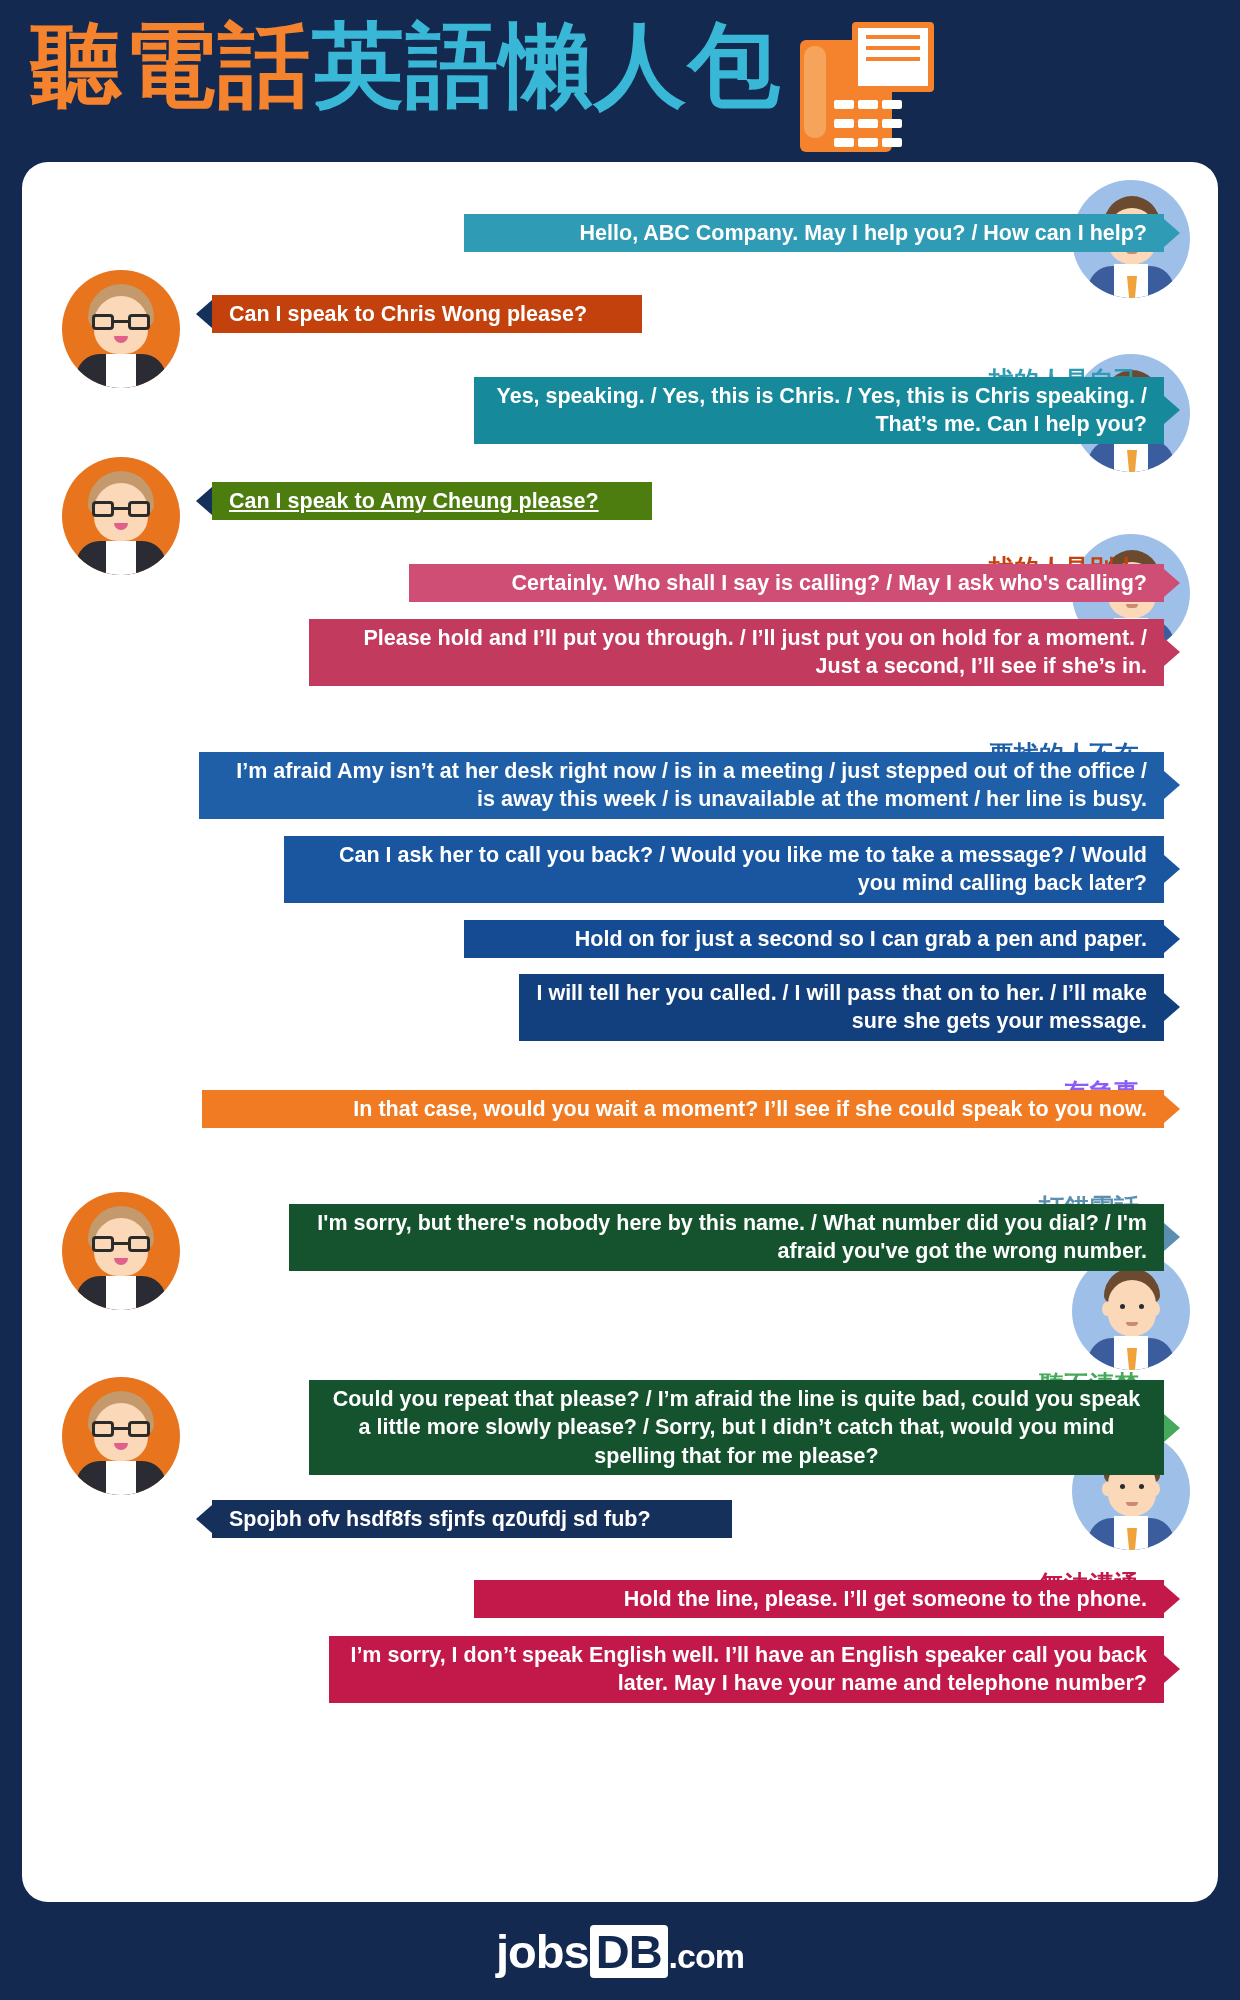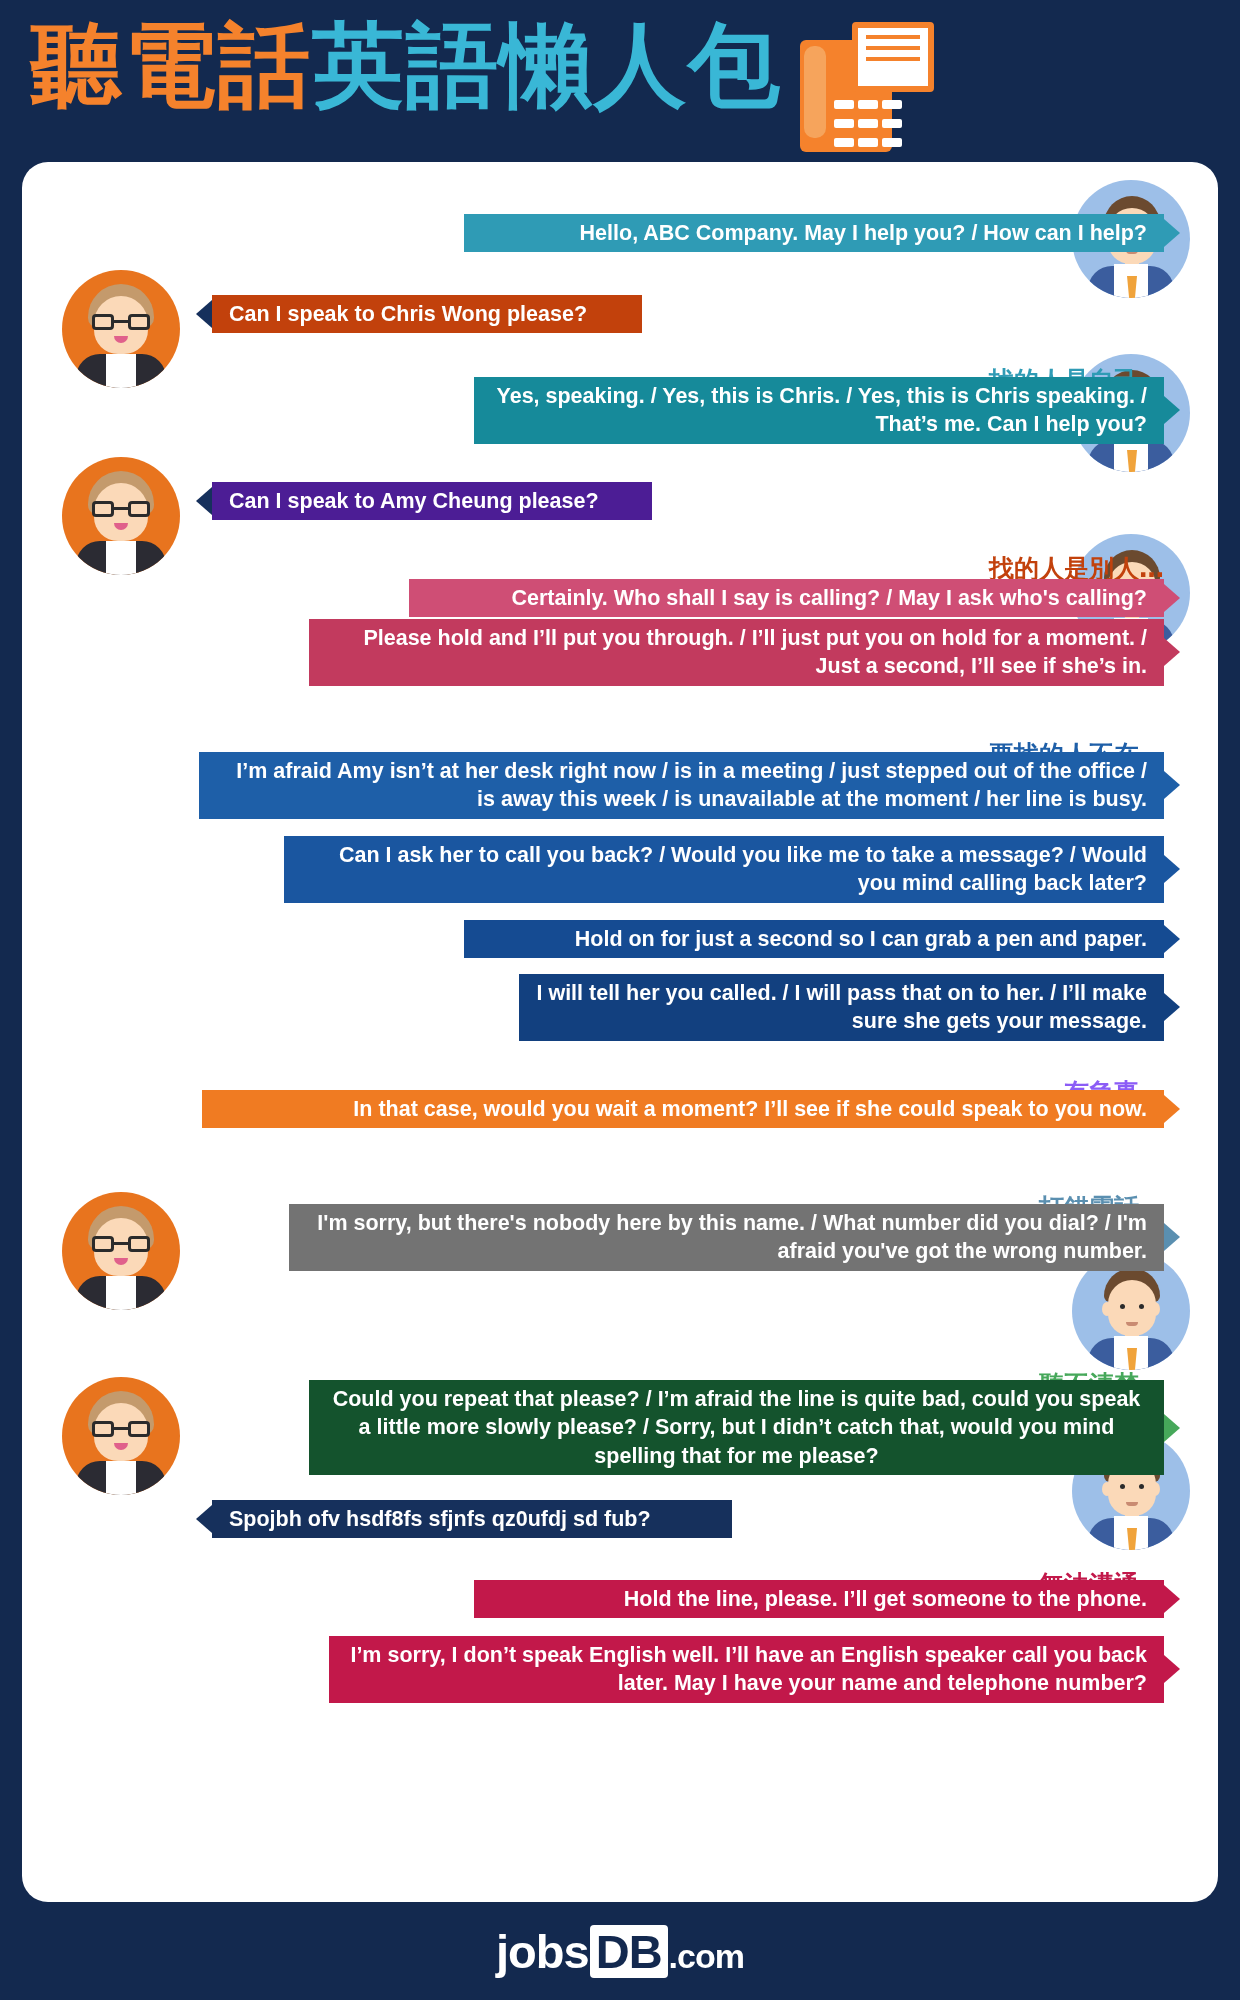"Can I speak to Amy" div.bubble { background: #4c1d95 -> #4d7c0f; text-decoration: none -> underline }
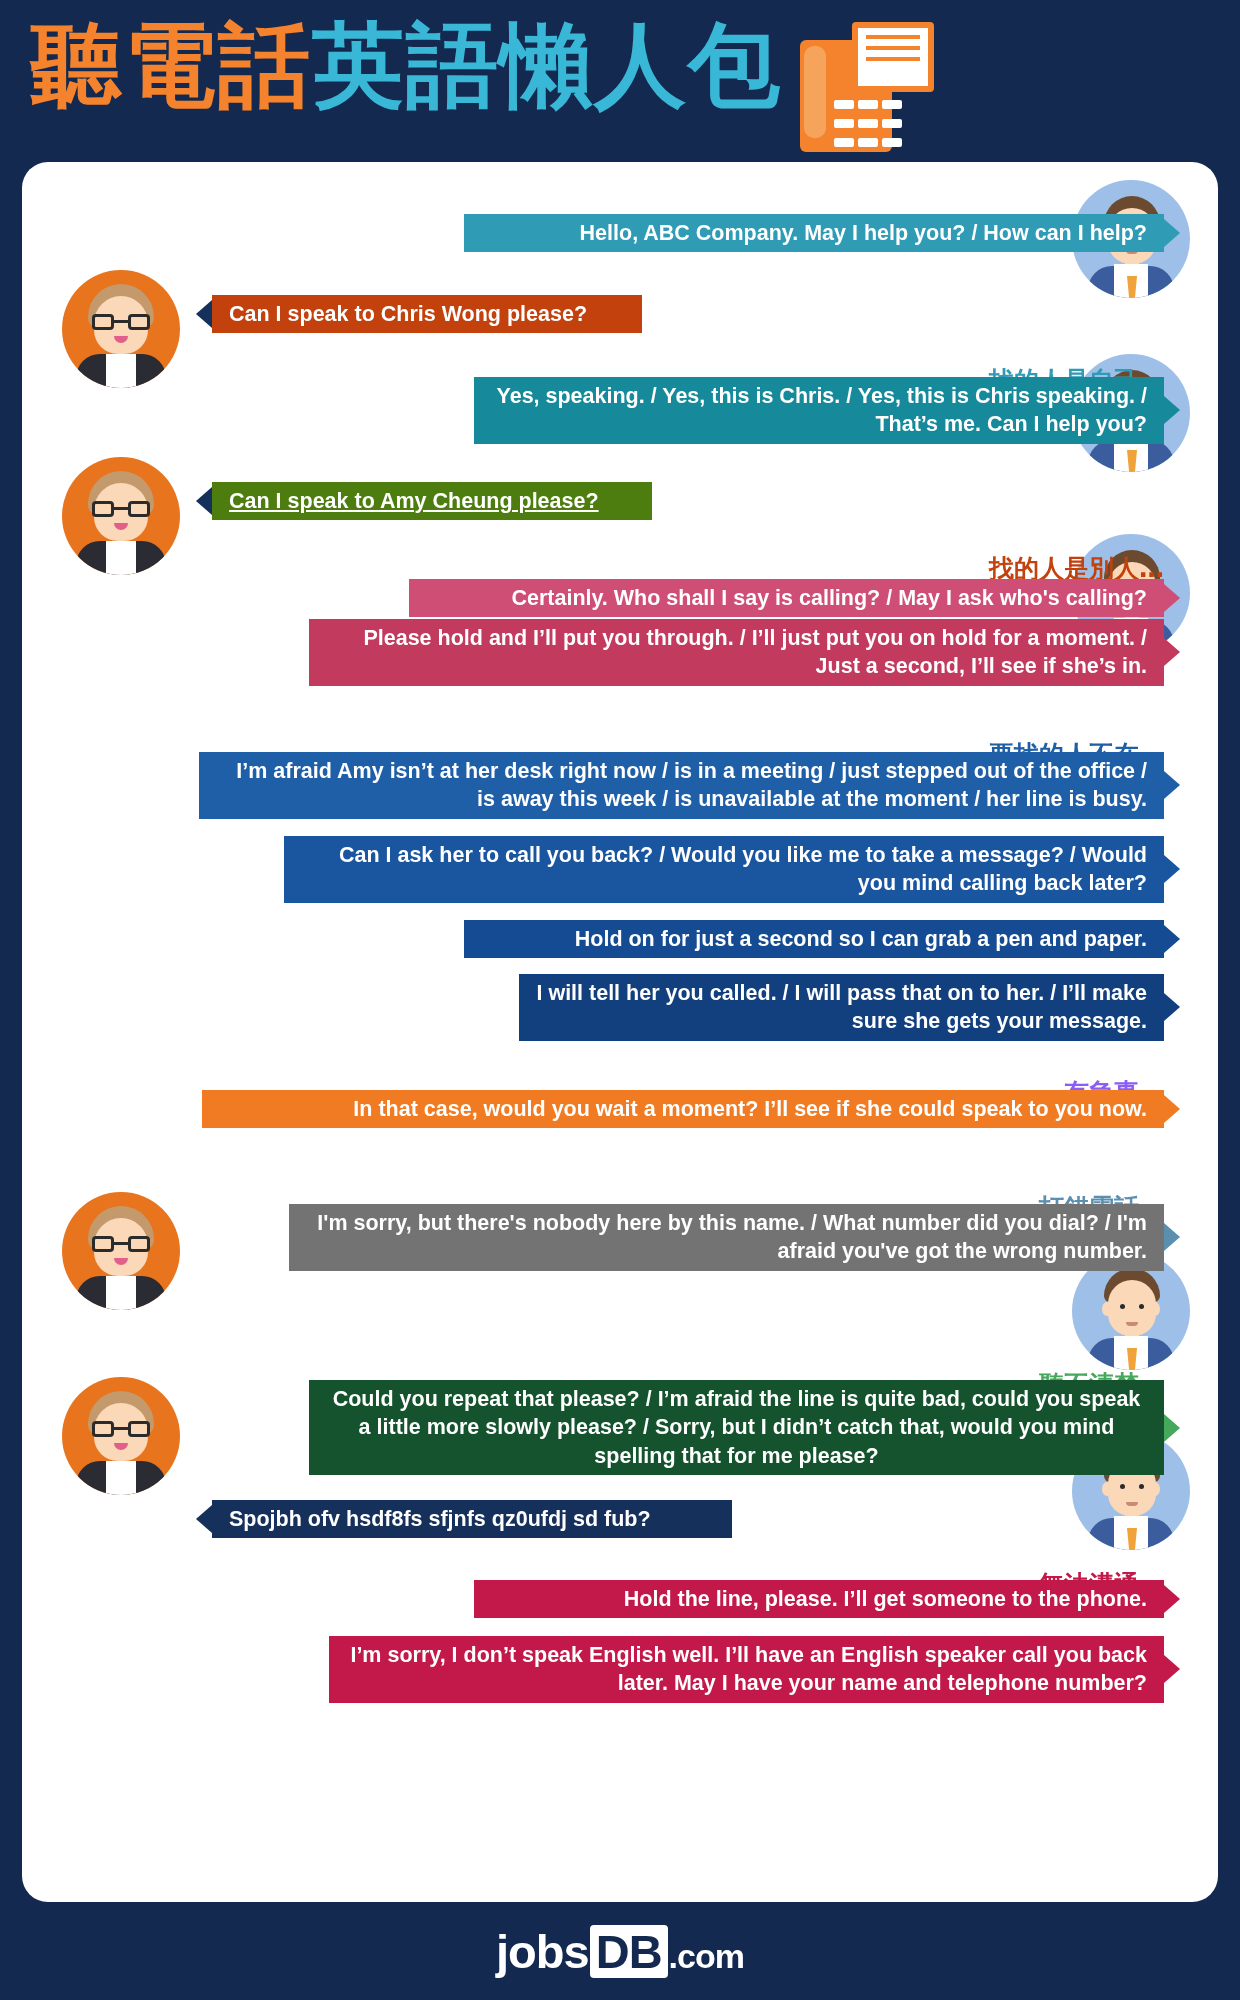"Certainly. Who shall I say" div.bubble { margin-top: 15px -> none }
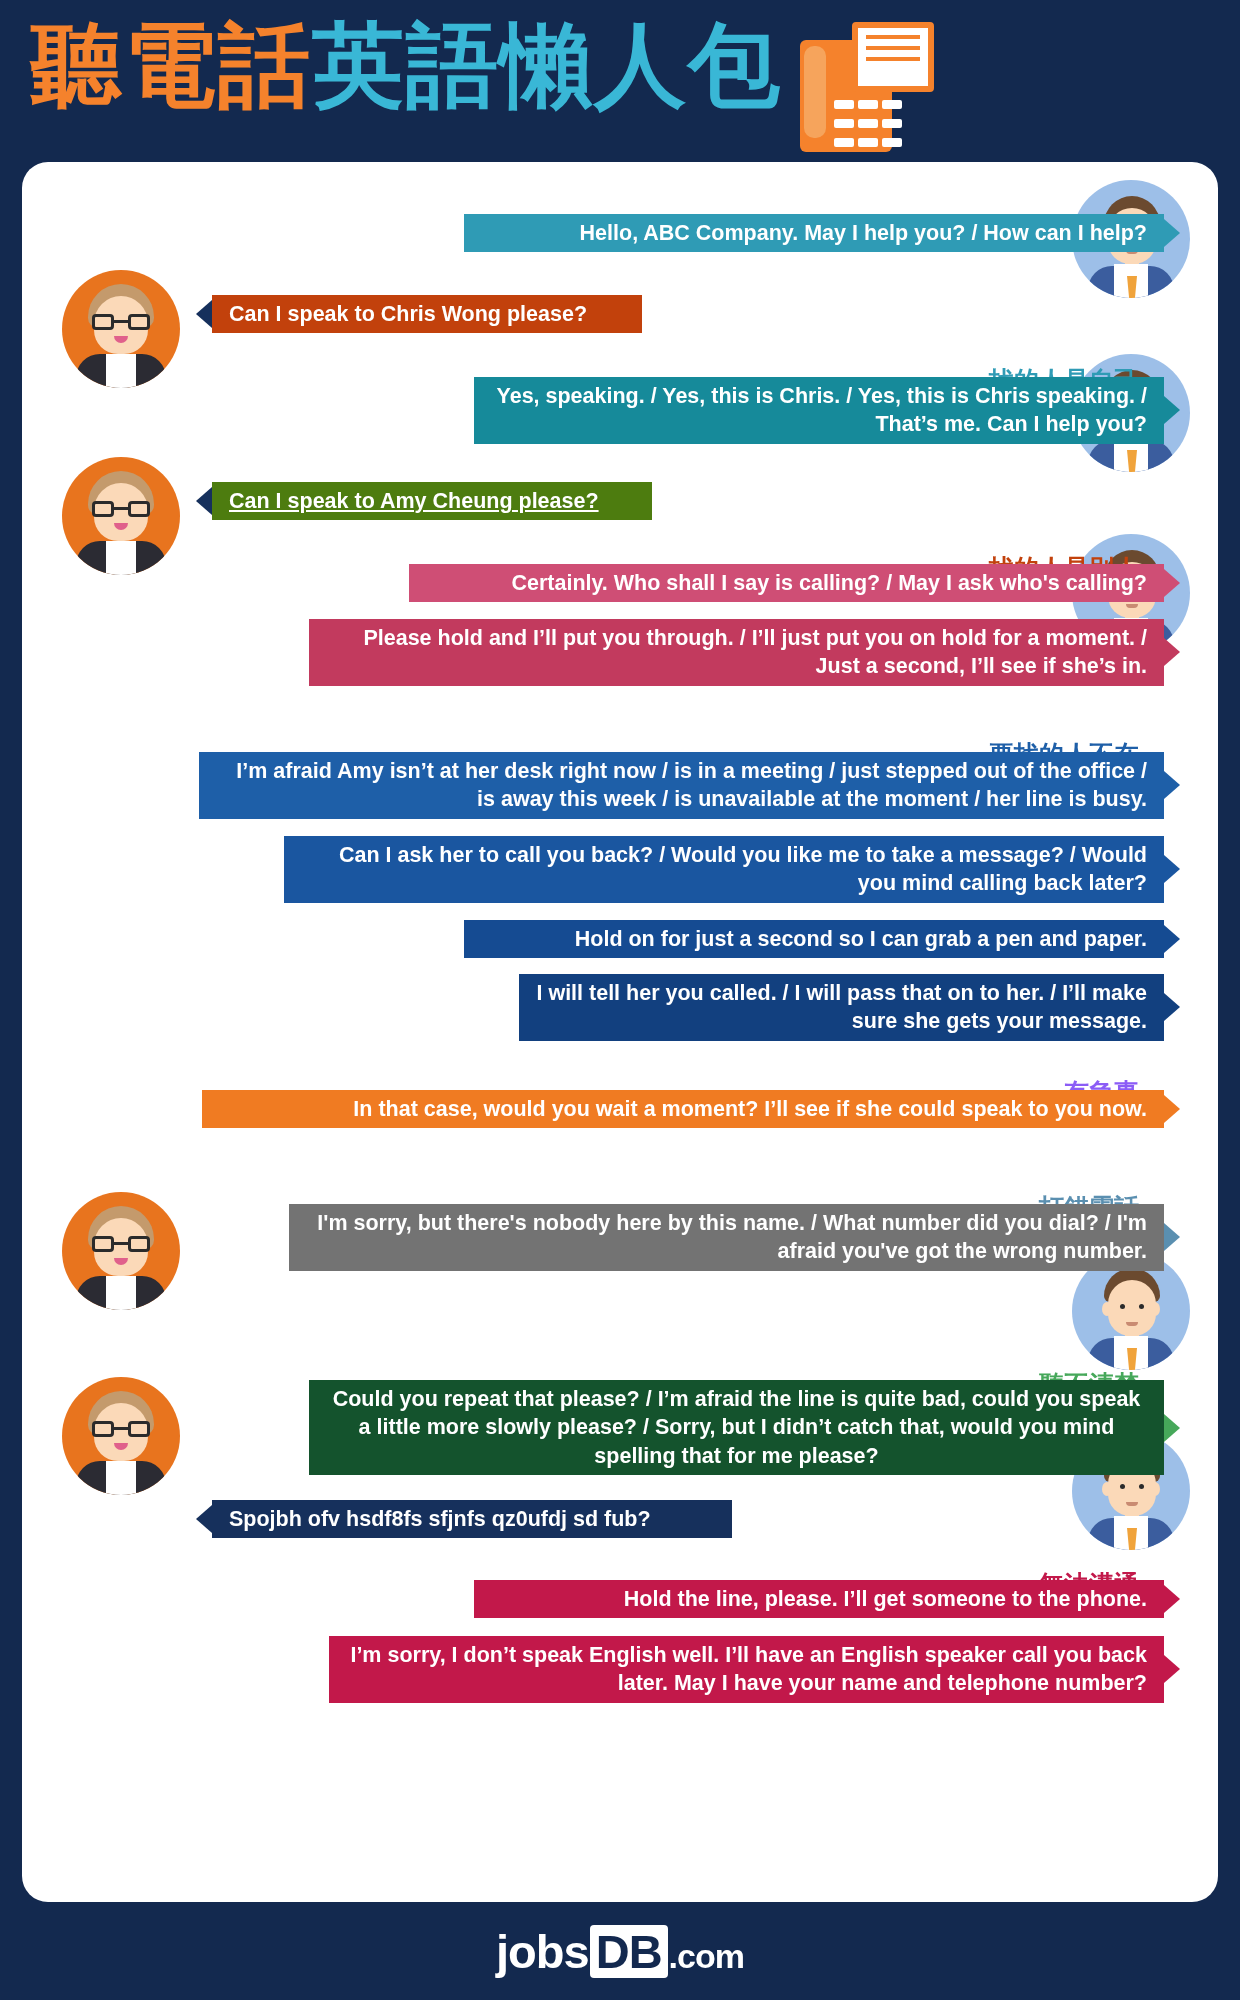"I'm sorry, but there's nobody" div.bubble { background: #737373 -> #14532d }
